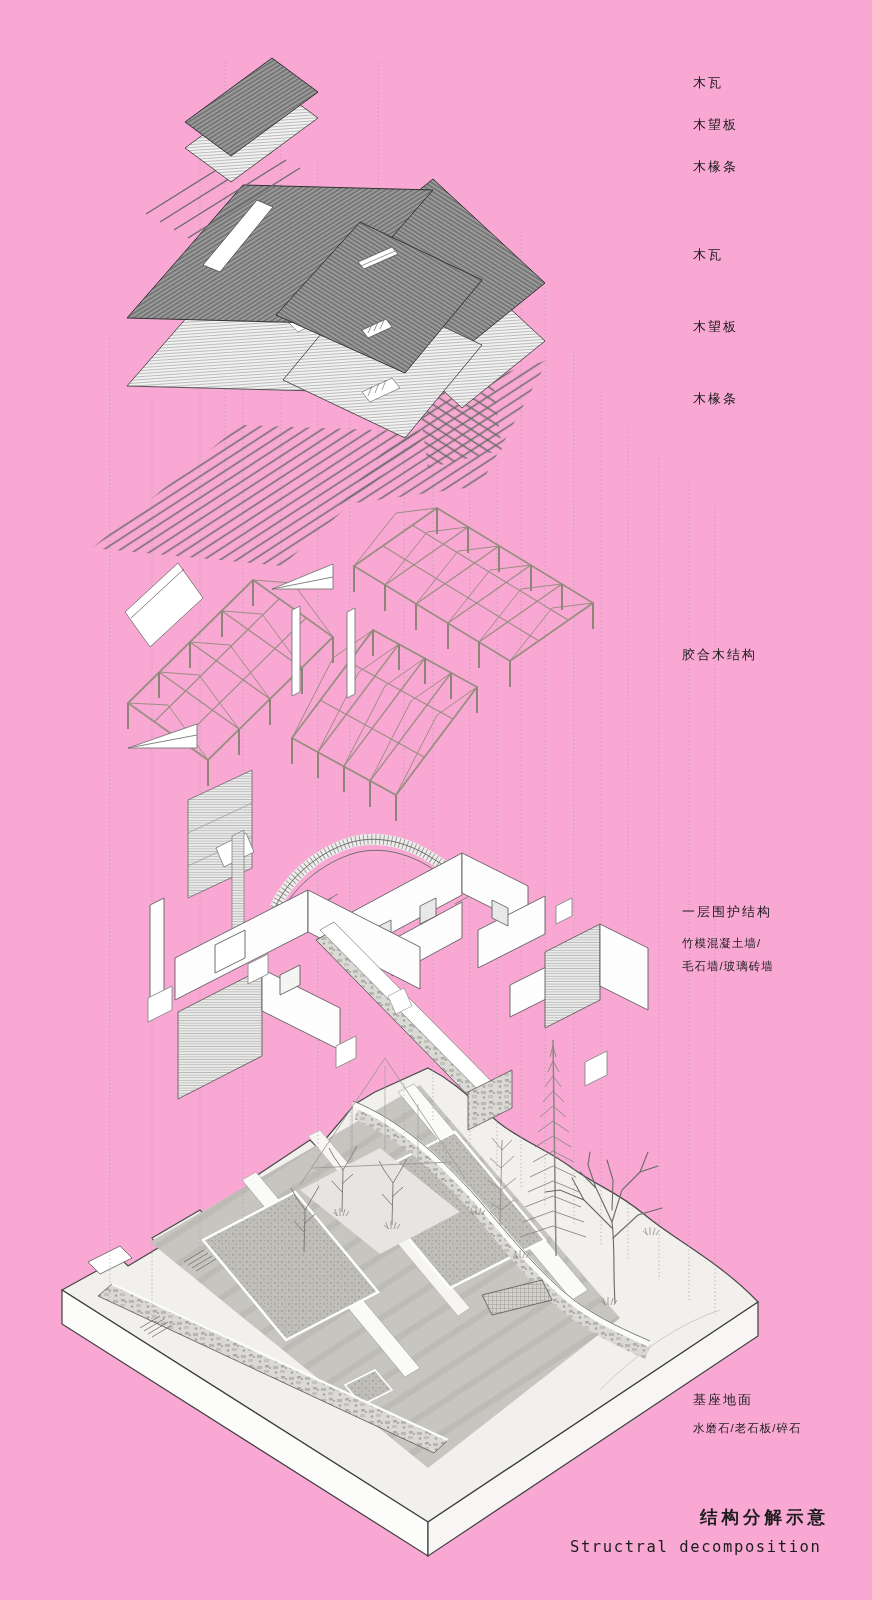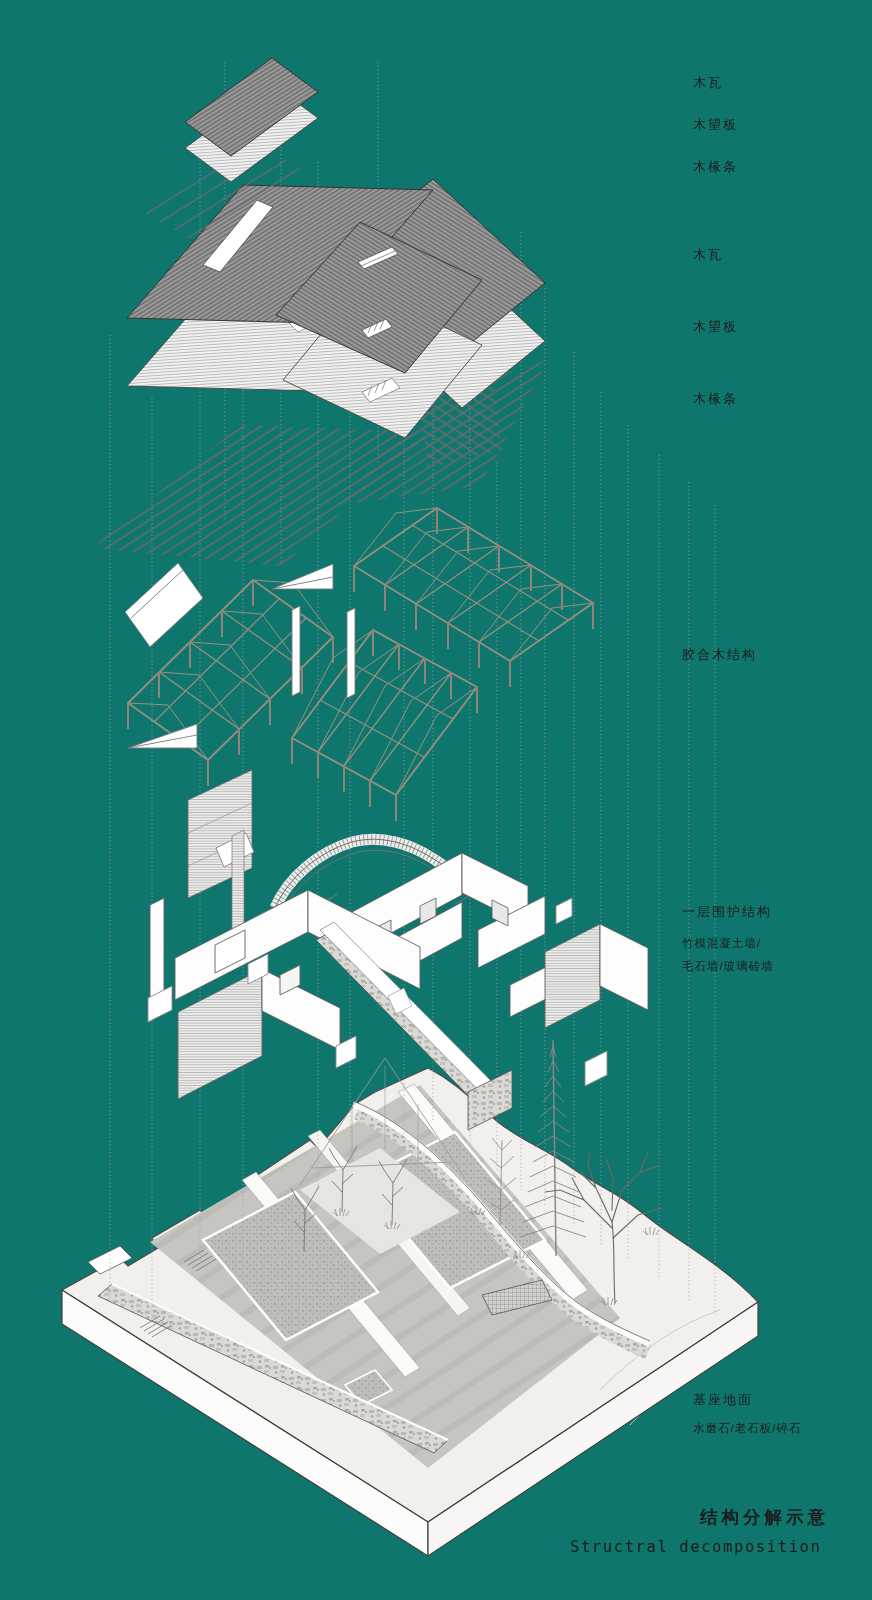"木瓦" .canvas { background: #0f766e -> #f9a8d4 }
